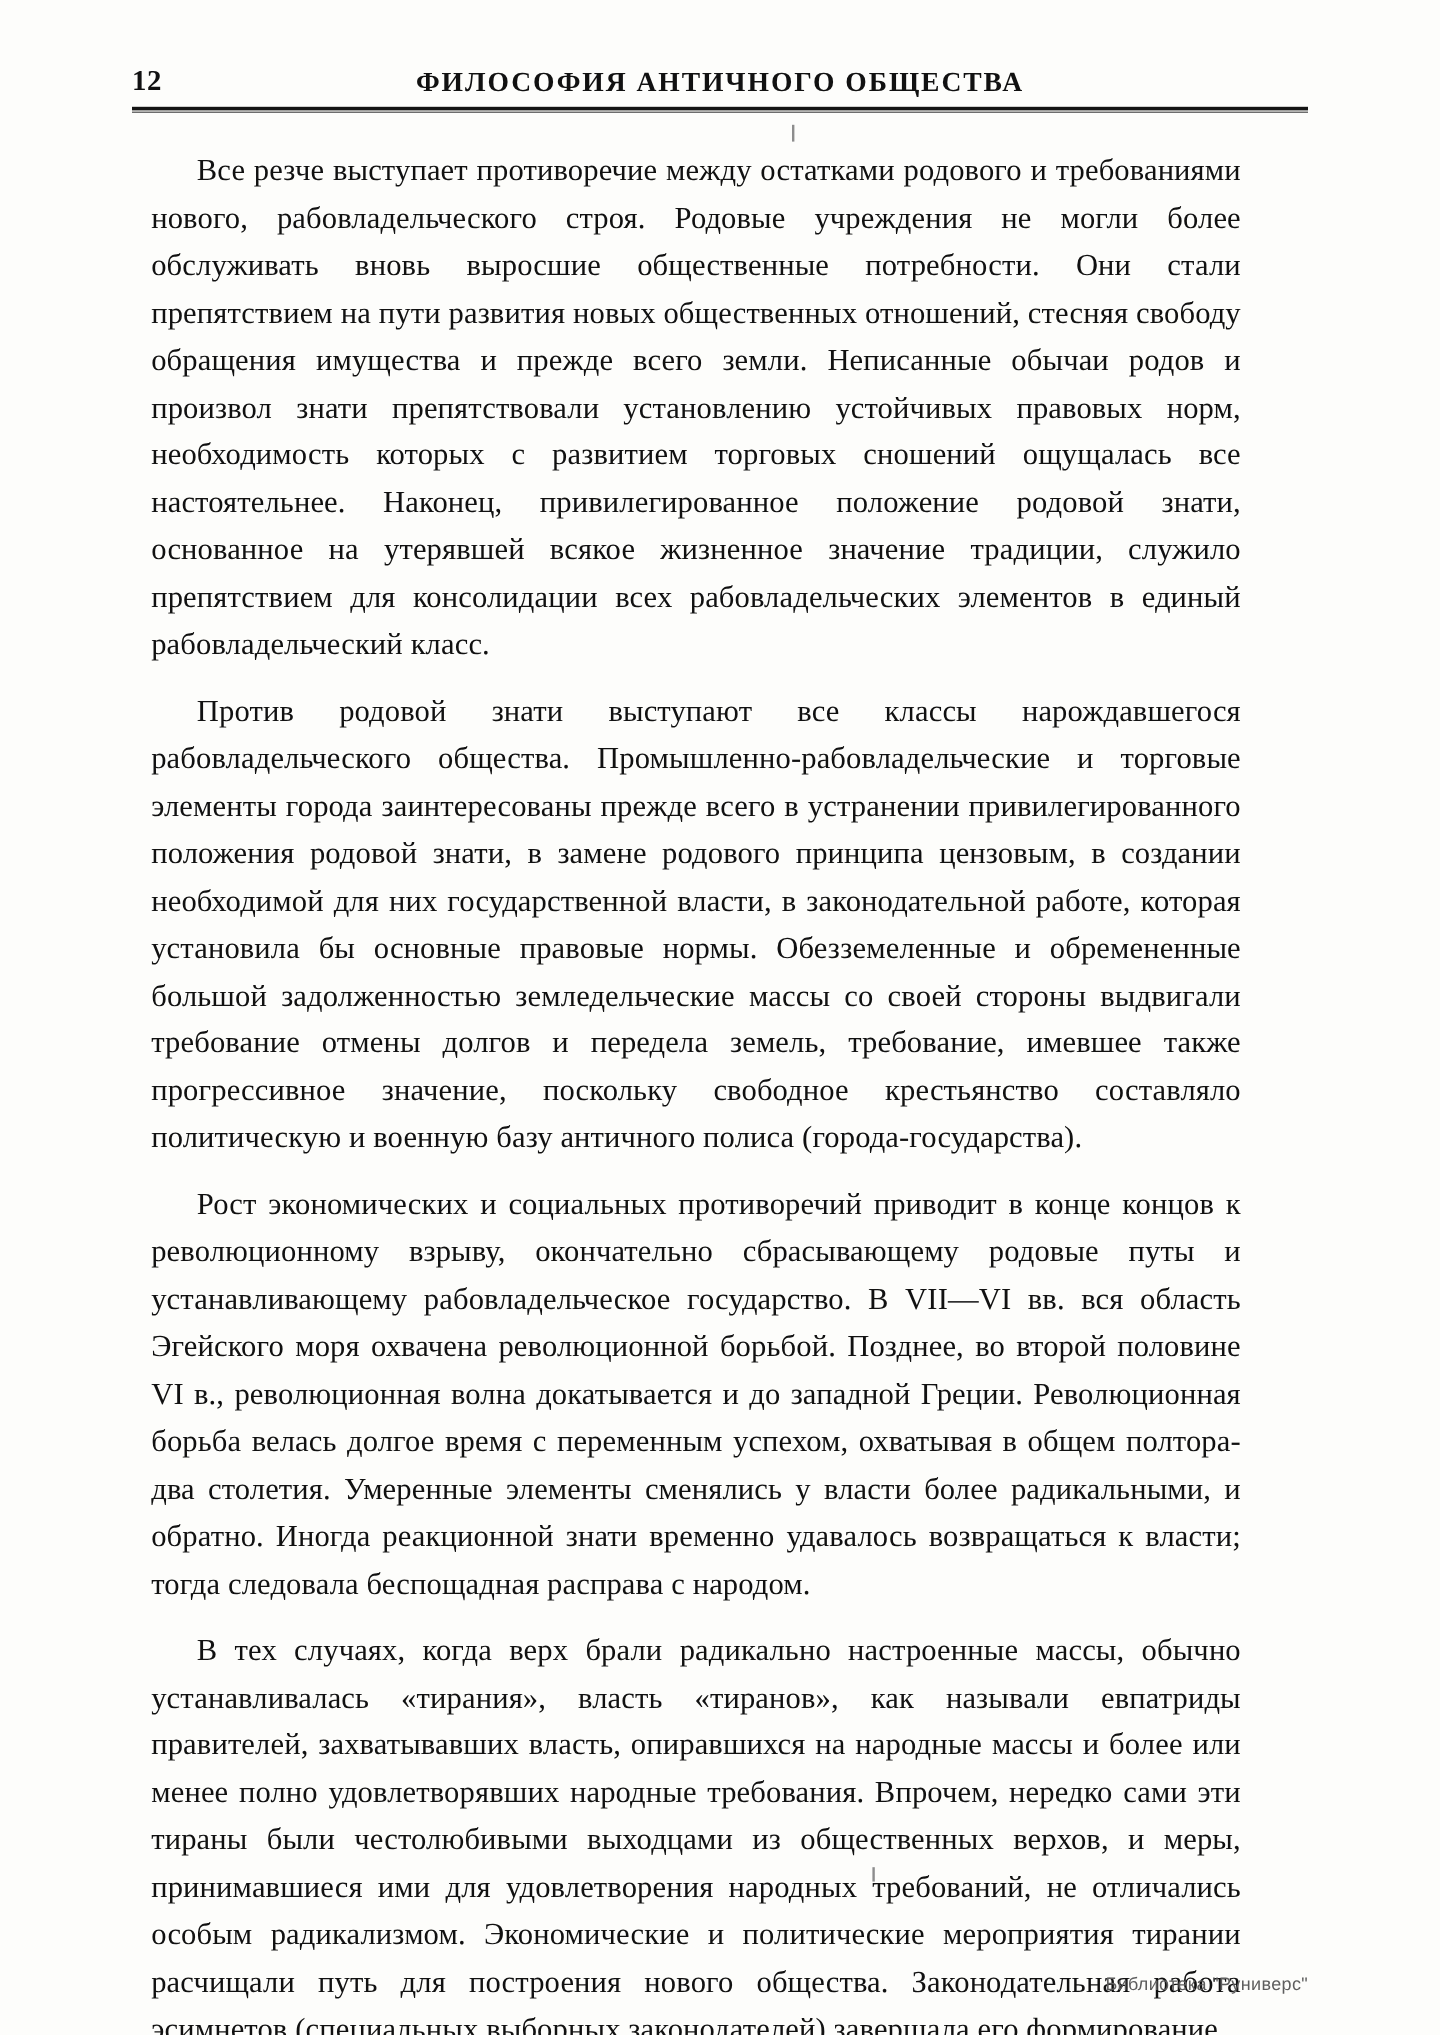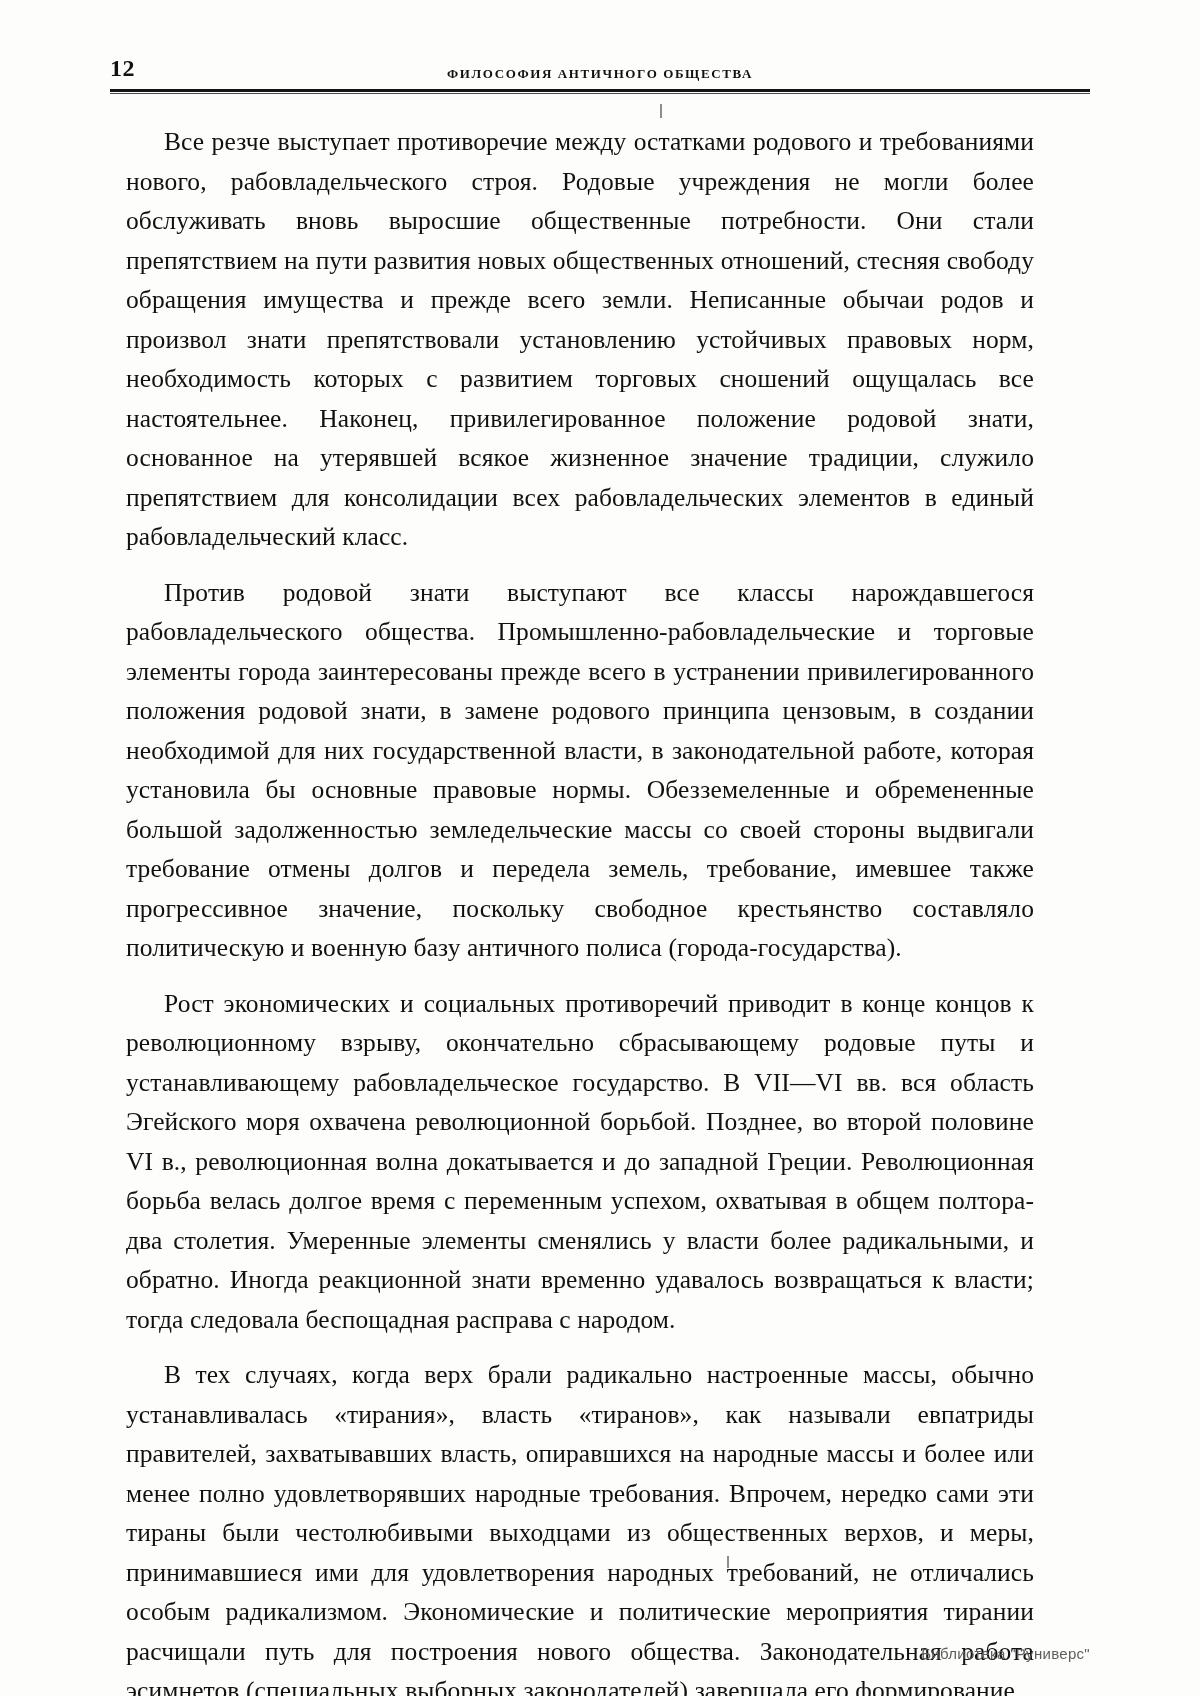"ФИЛОСОФИЯ АНТИЧНОГО ОБЩЕСТВА" .running-head { font-size: 13px -> 23px }
